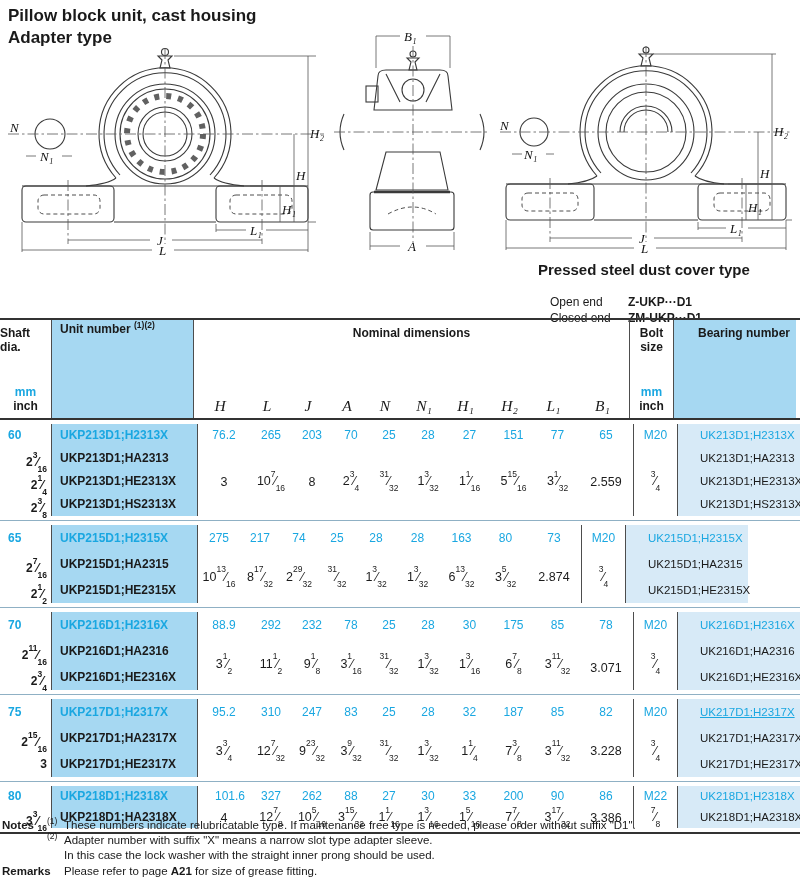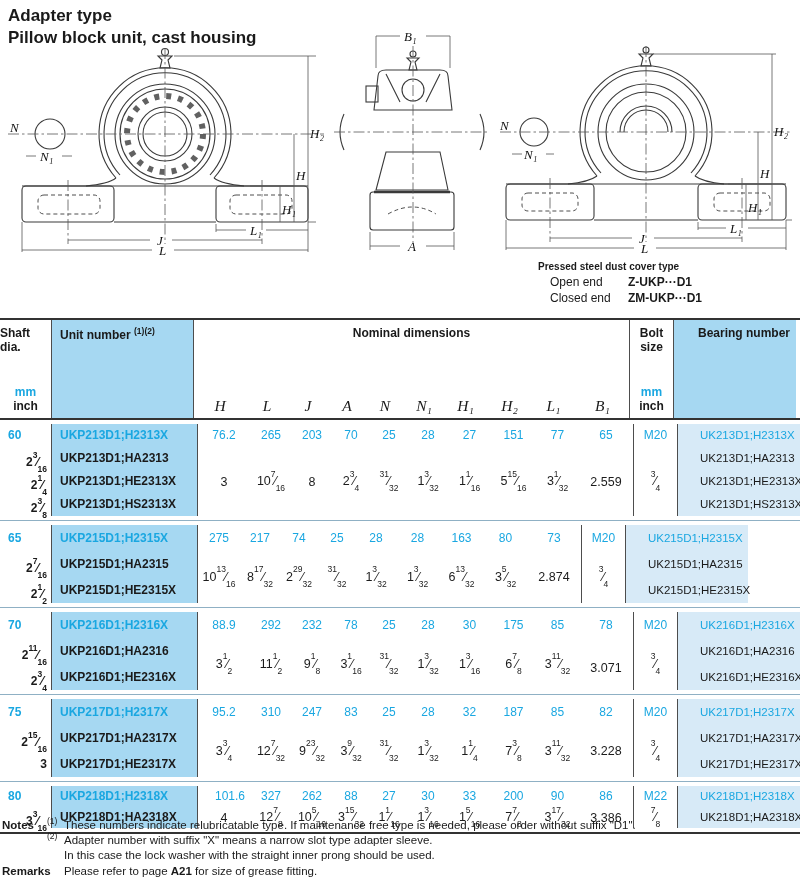"Adapter type" div { order: before "Pillow block unit, cast housing" -> after "Pillow block unit, cast housing" }
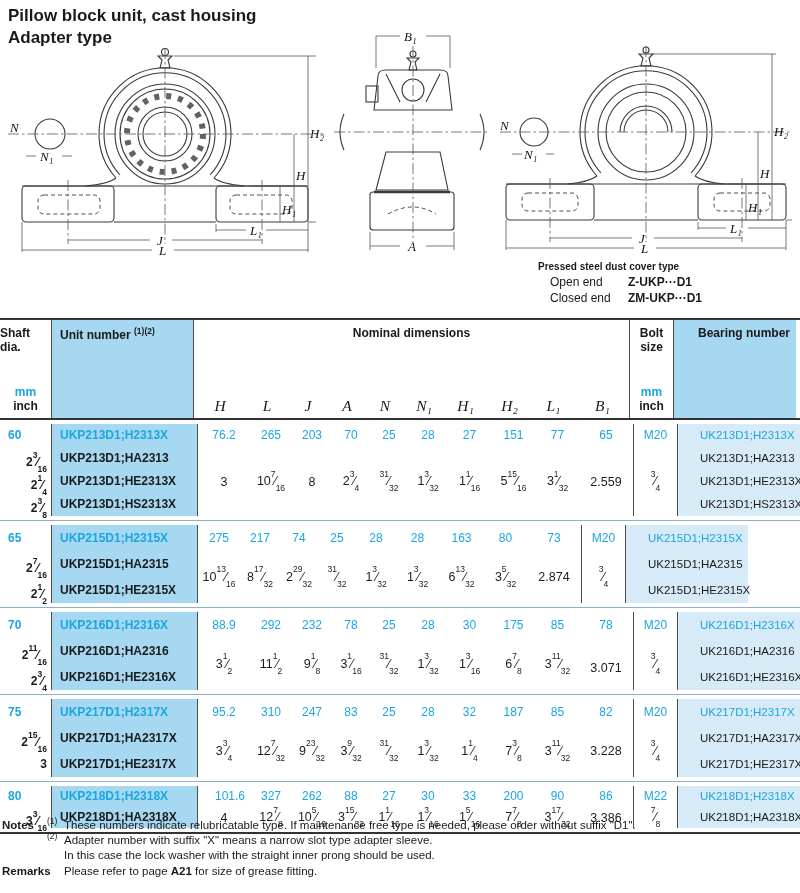"Pressed steel dust cover type" .dust .dtitle { font-size: 10px -> 15px; margin-bottom: 2px -> 16px }
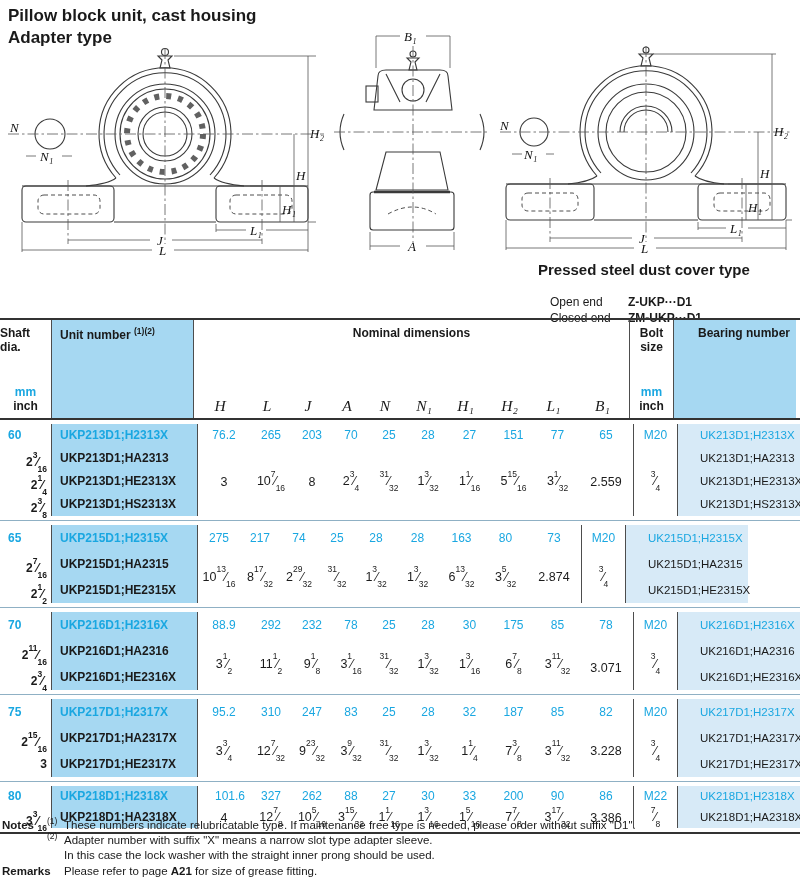"Unit number (1)(2)" .th-unit { padding: 6px 0 0 8px -> 0 0 0 8px }
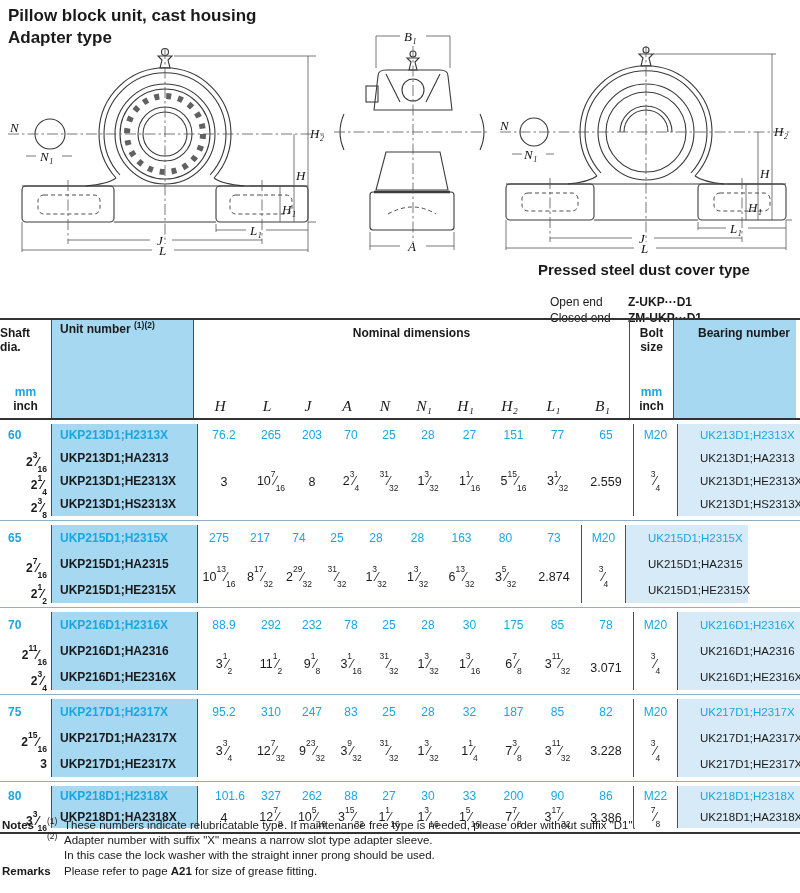"UK217D1;H2317X" div.cy { text-decoration: none -> underline }
